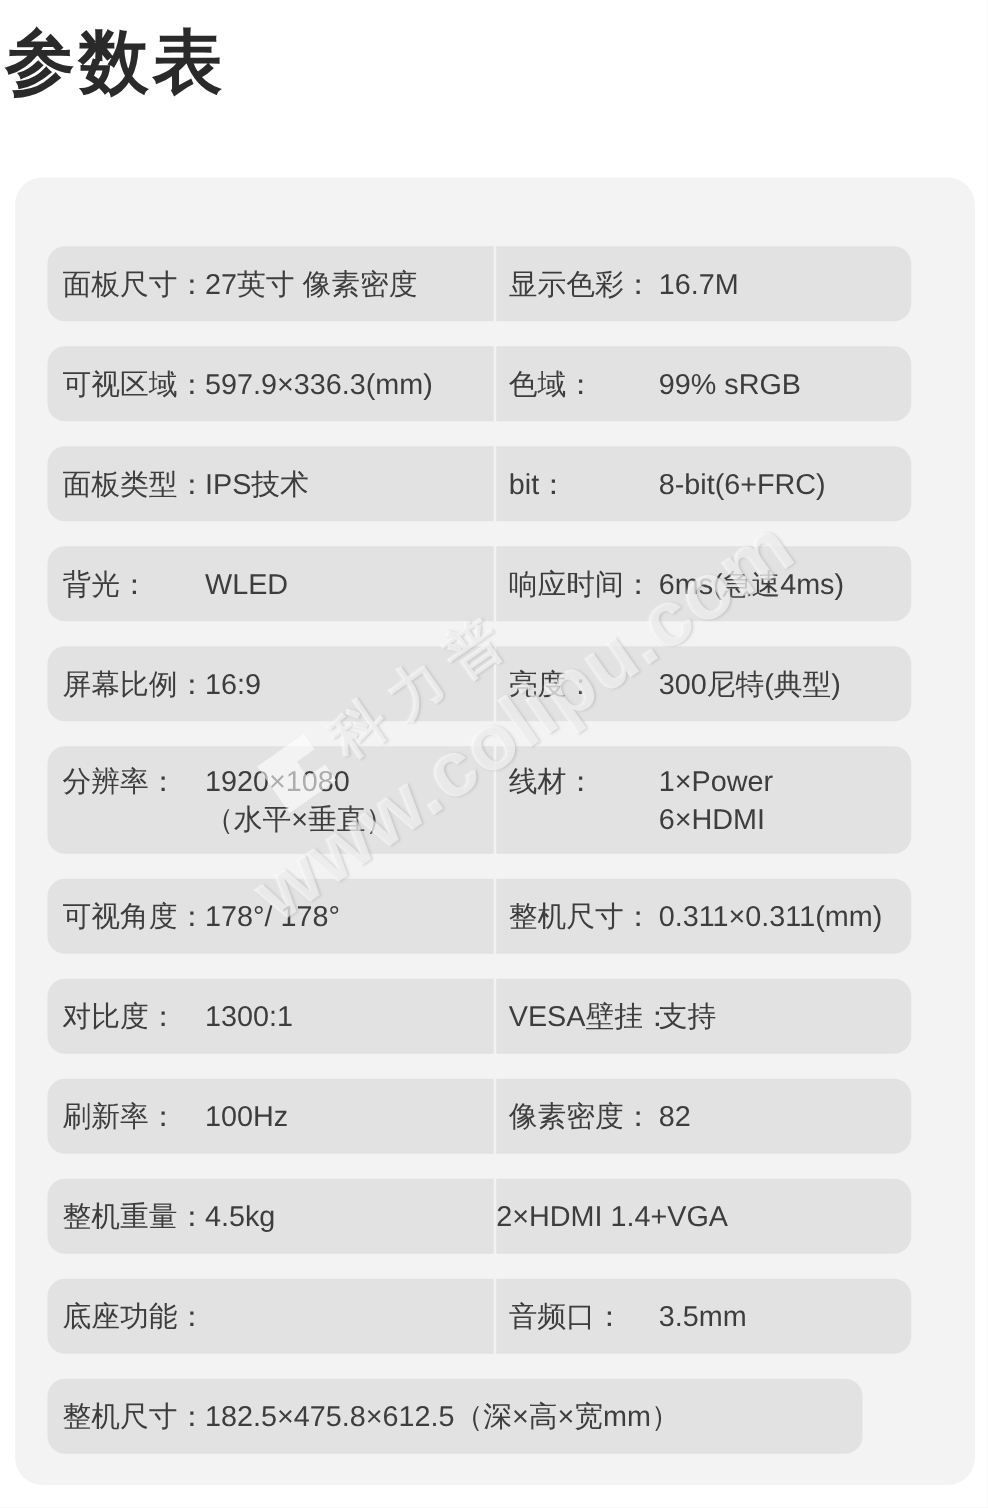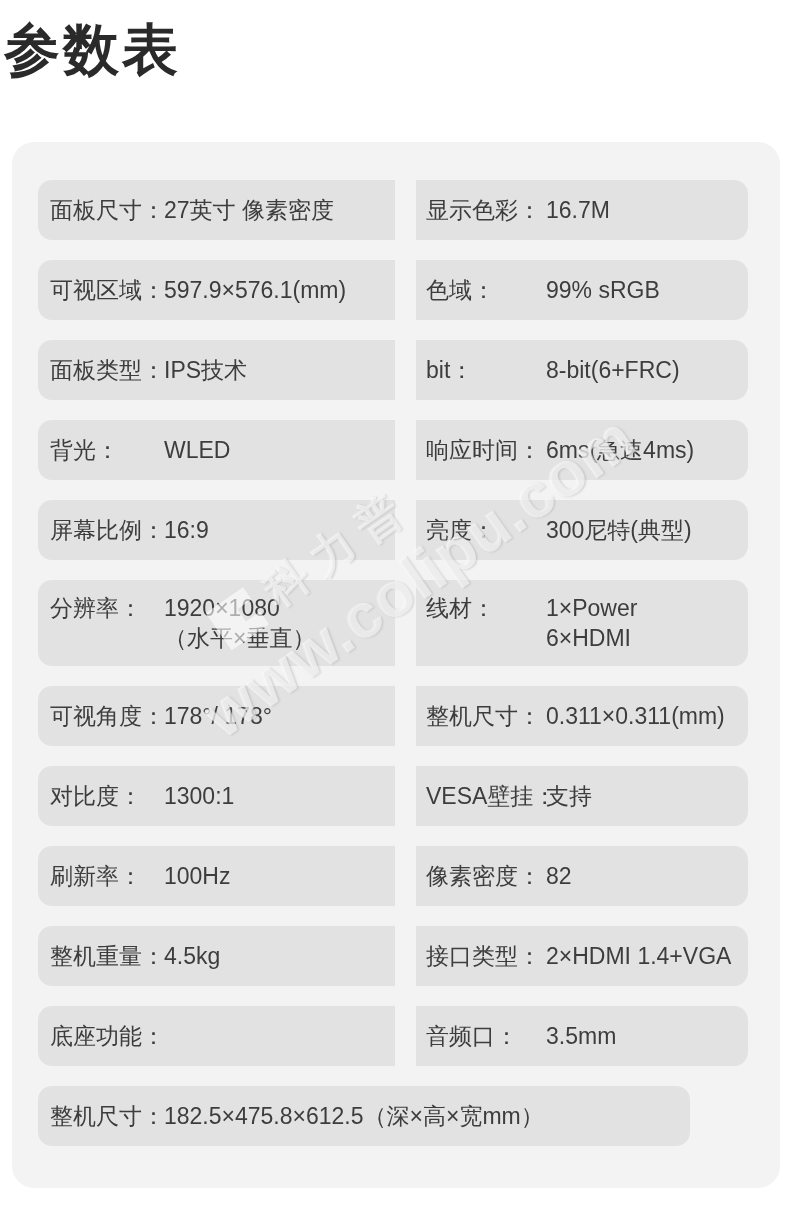"面板尺寸：" .row { gap: 21px -> 2px; margin-top: none -> 17px }
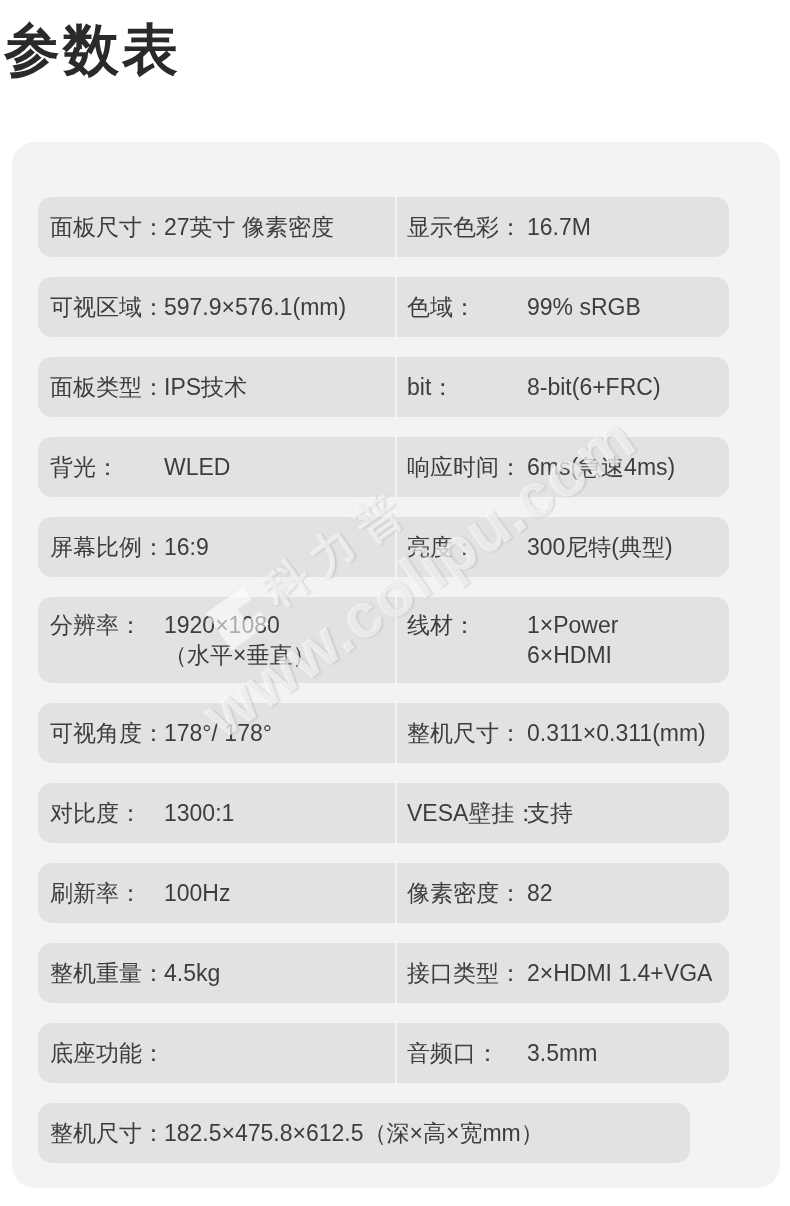"597.9×576.1(mm)" div { text: 576.1 -> 336.3 }
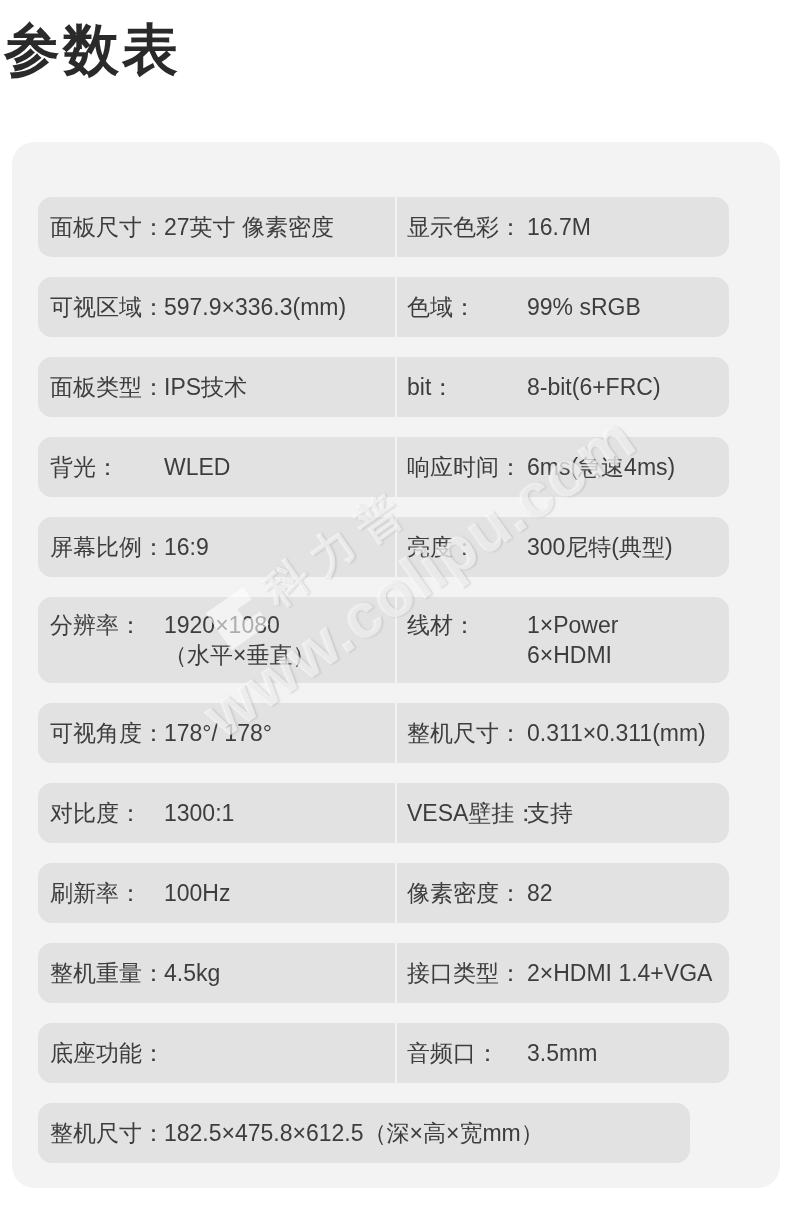"接口类型：" span.spec-label { html: <span>接口类型：</span> -> none }
